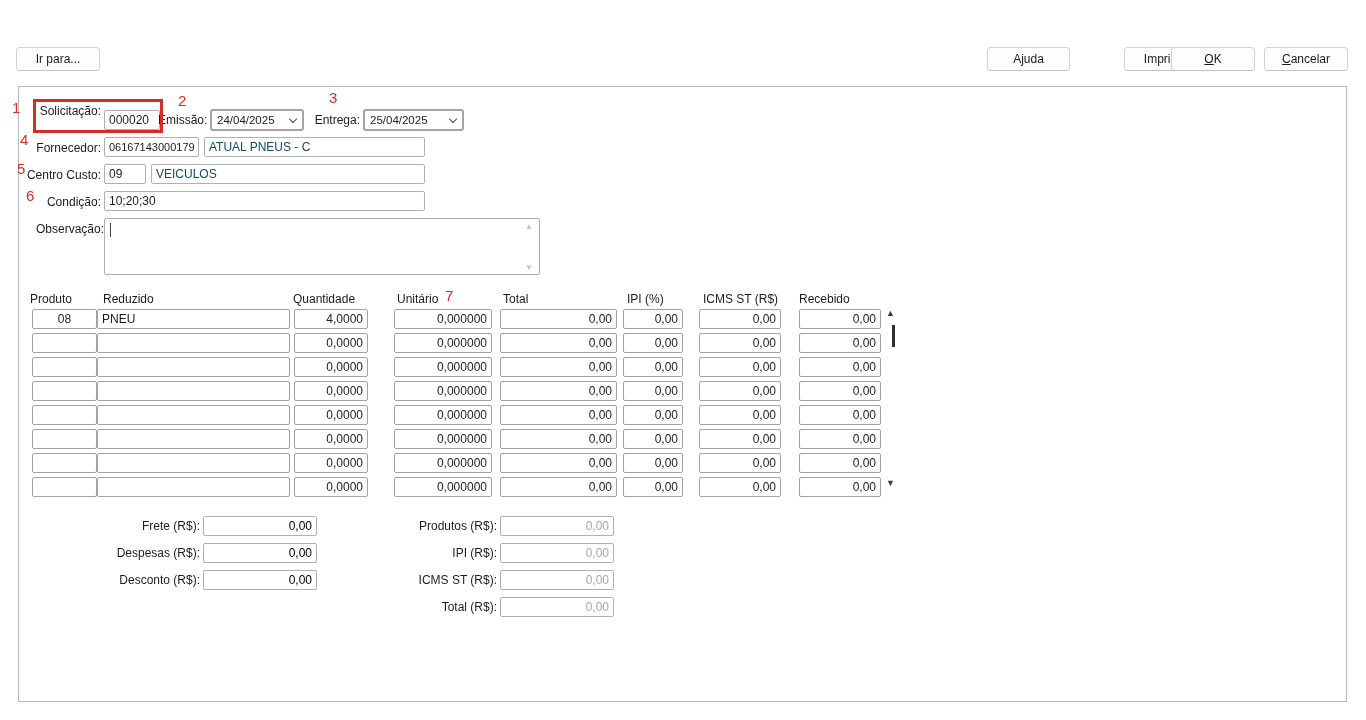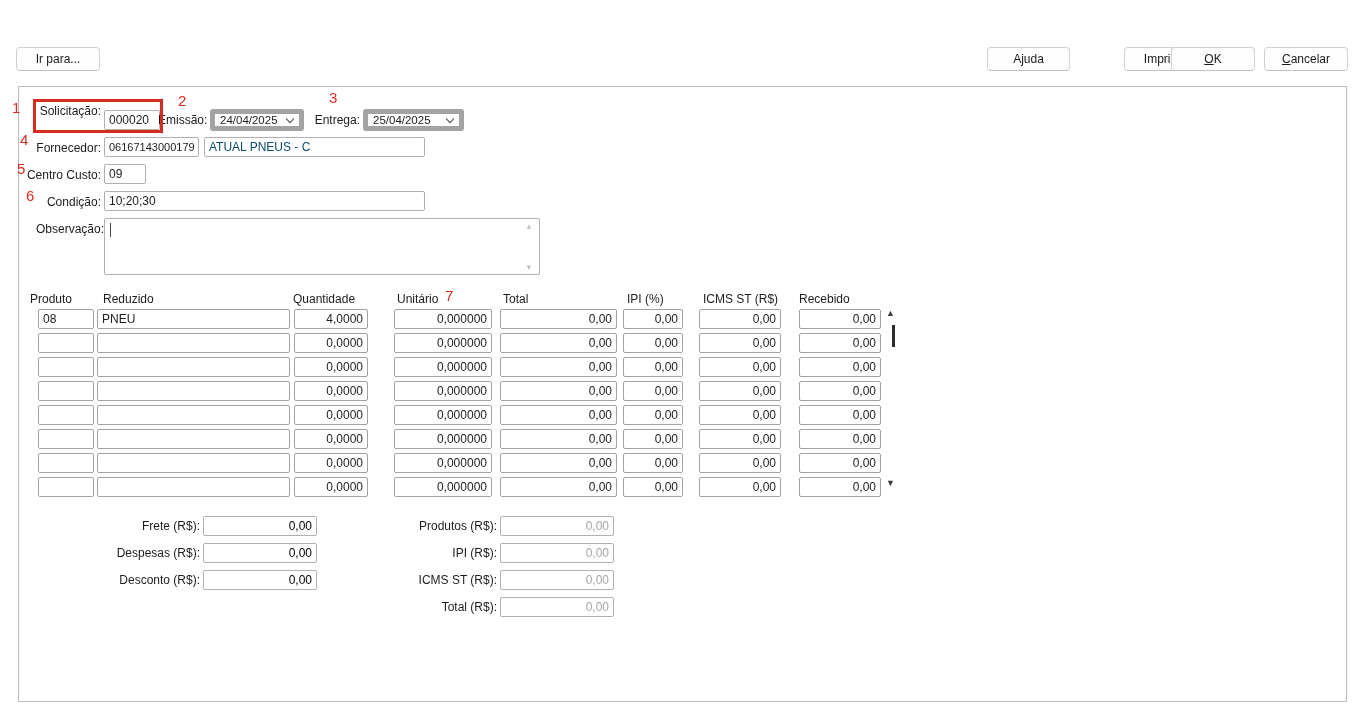"24/04/2025" .combo { border: 5px solid #a3a3a3 -> 2px solid #a3a3a3 }
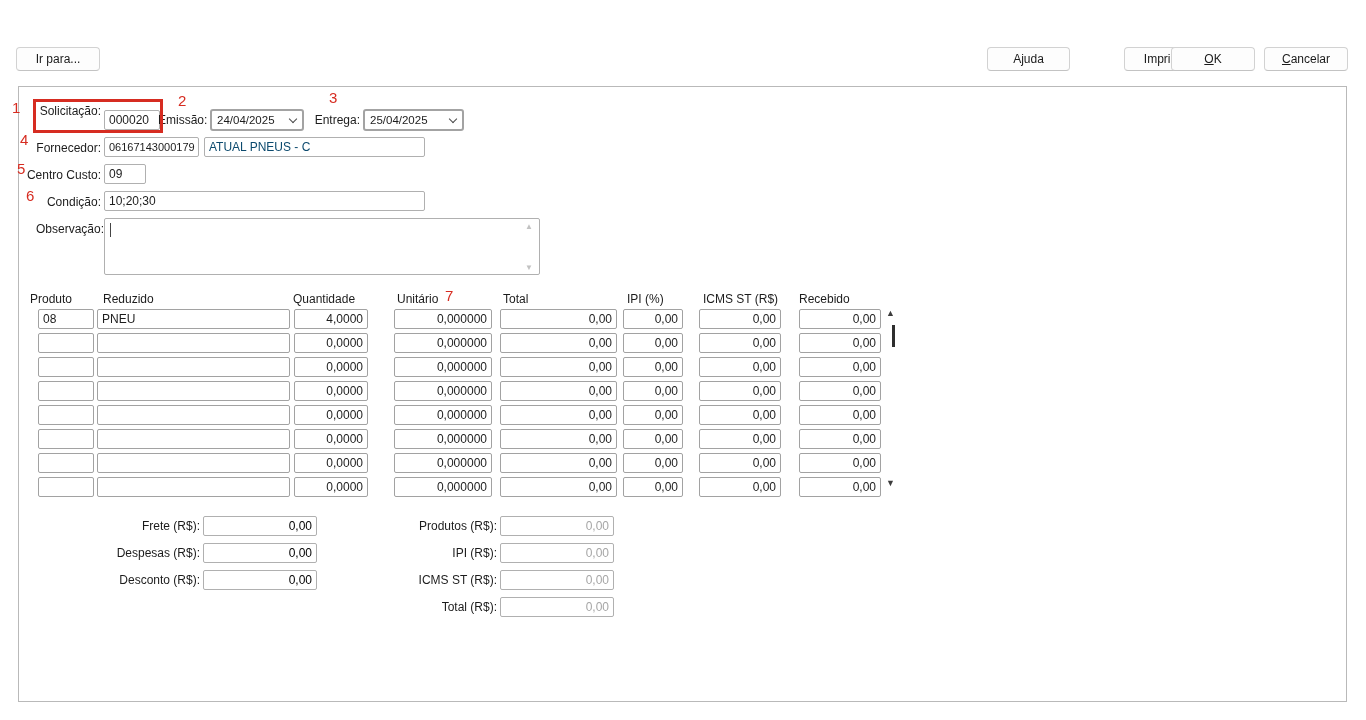"VEICULOS" div.tb { html: none -> <div>VEICULOS</div> }
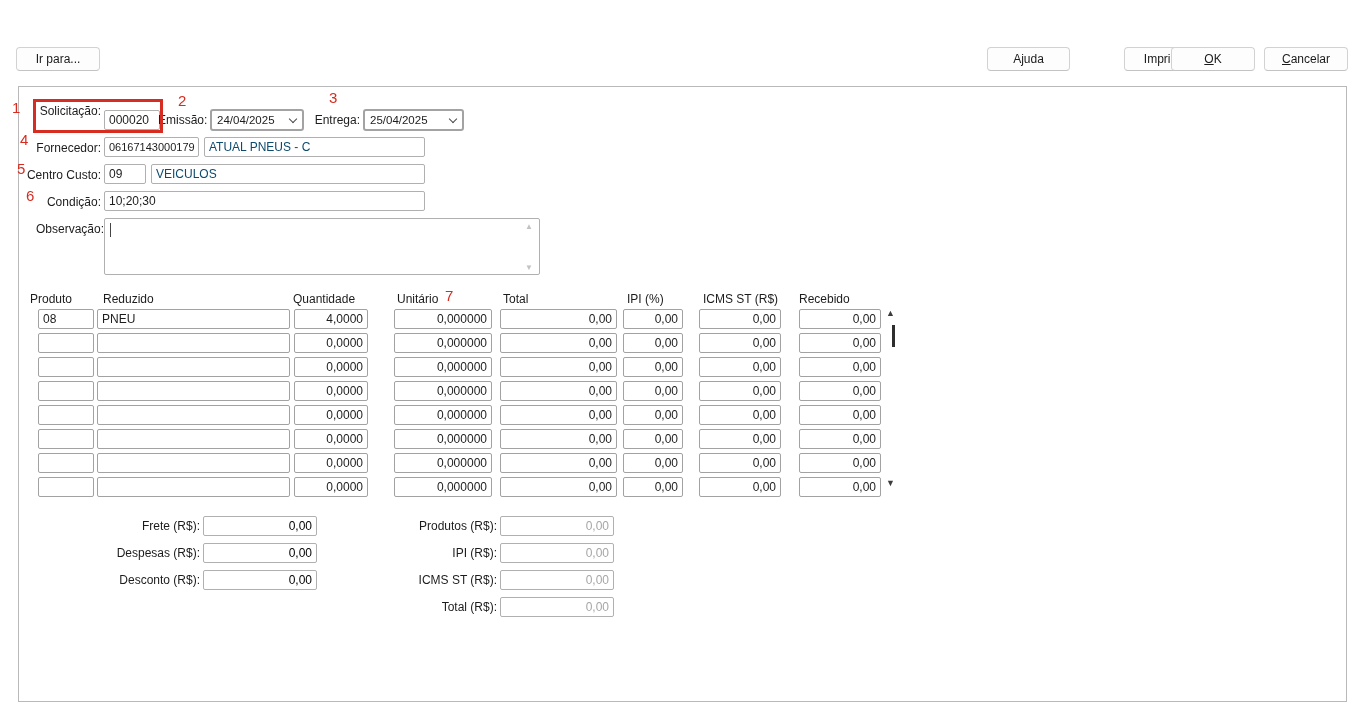"08" .c-produto { left: 8px -> 2px; text-align: none -> center; width: 56px -> 65px }
